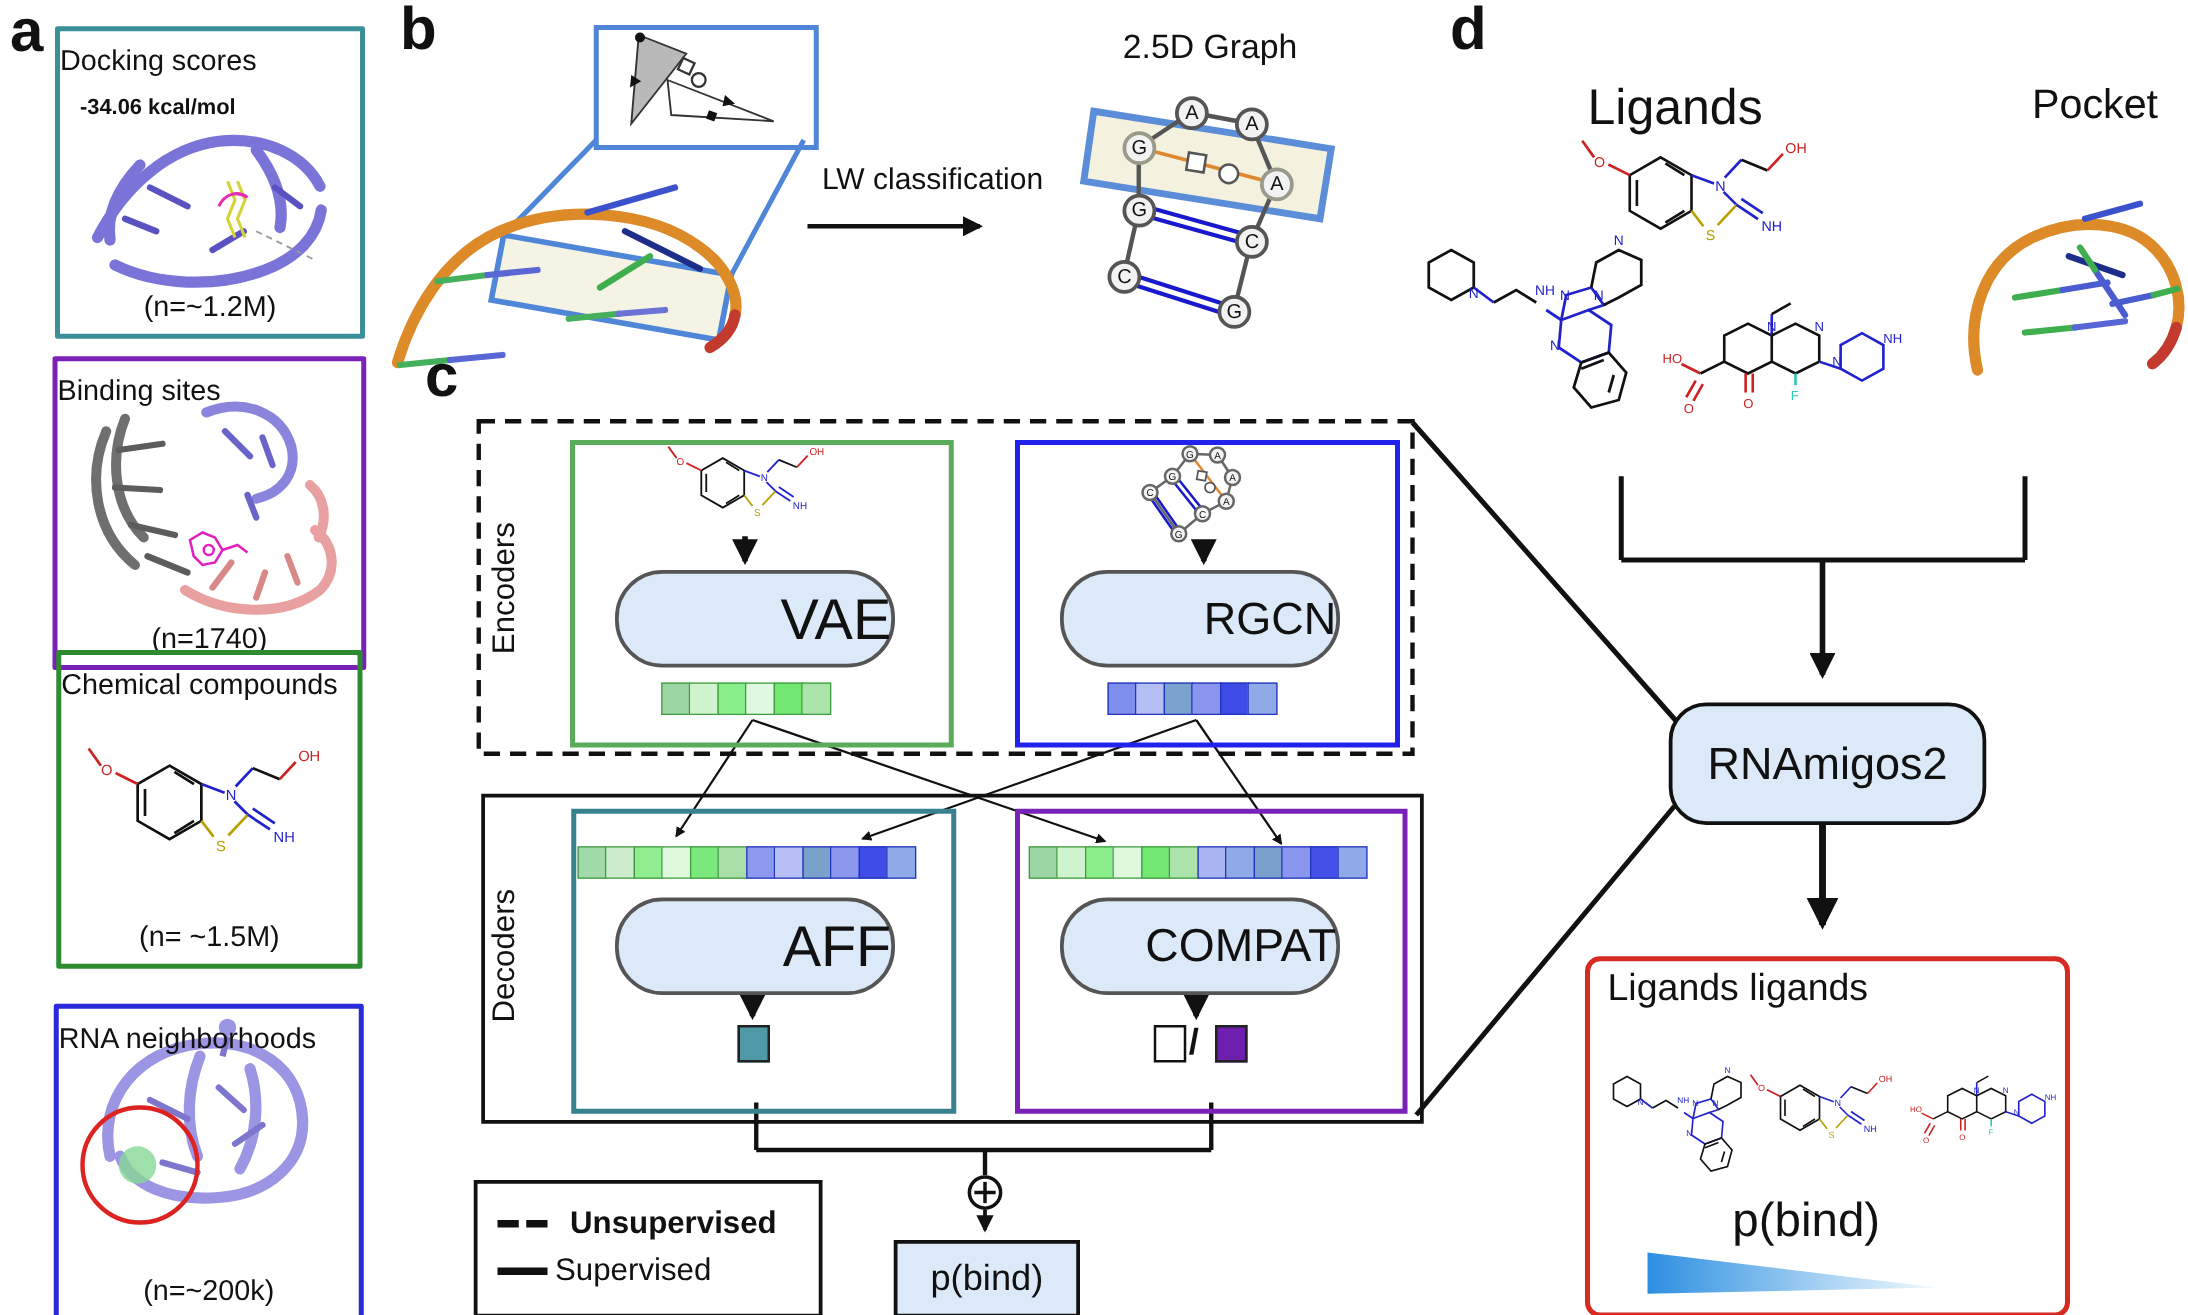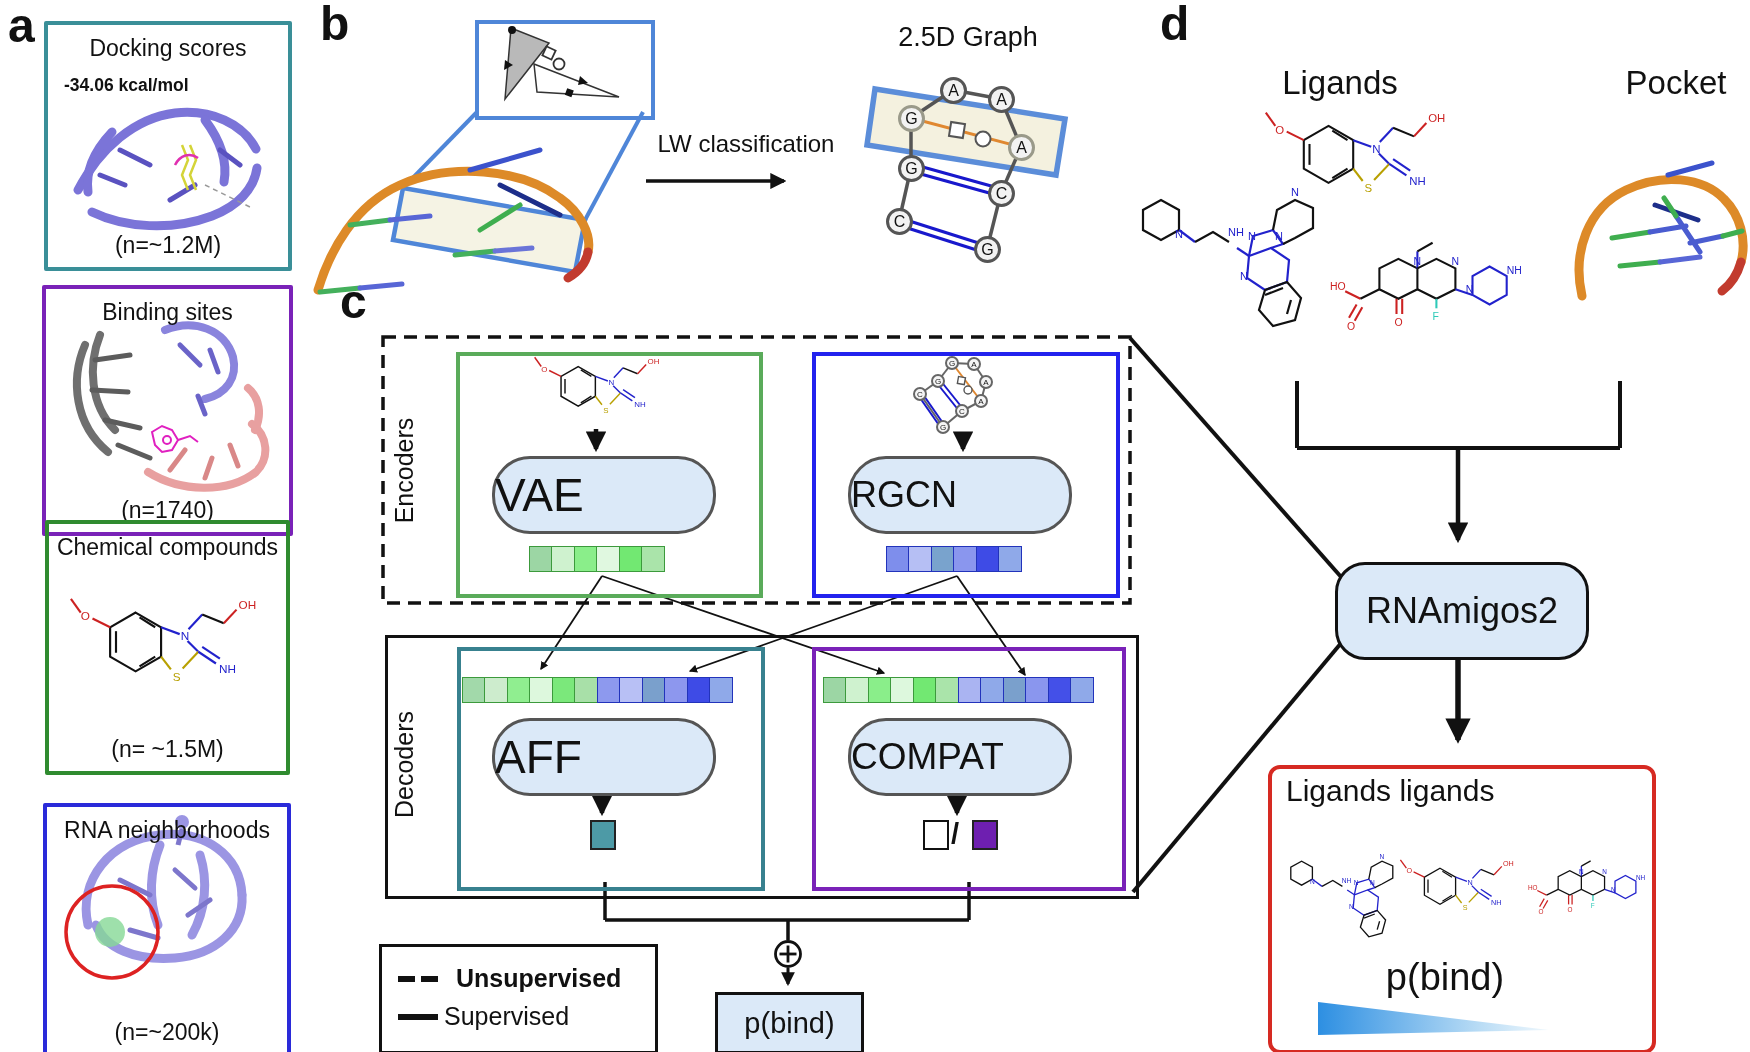"Docking scores" .card-title { text-align: center -> left }
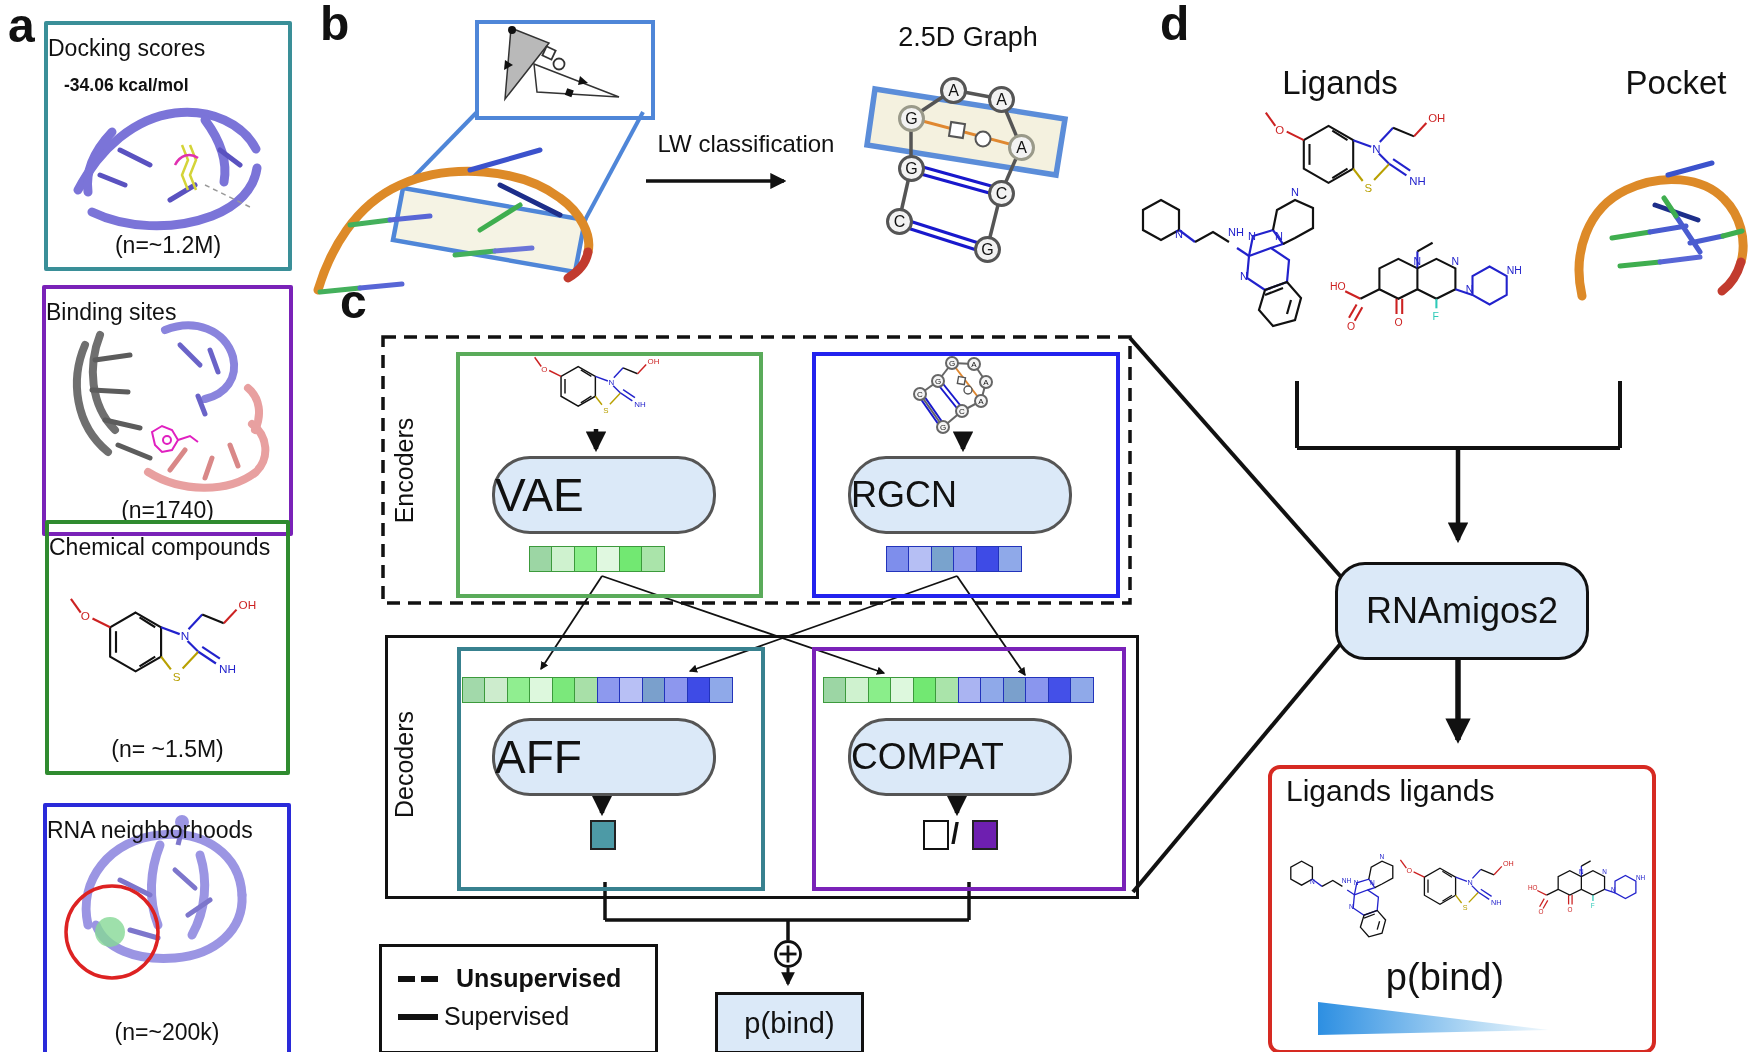"Ligands" div.abs { font-size: 33px -> 40px }
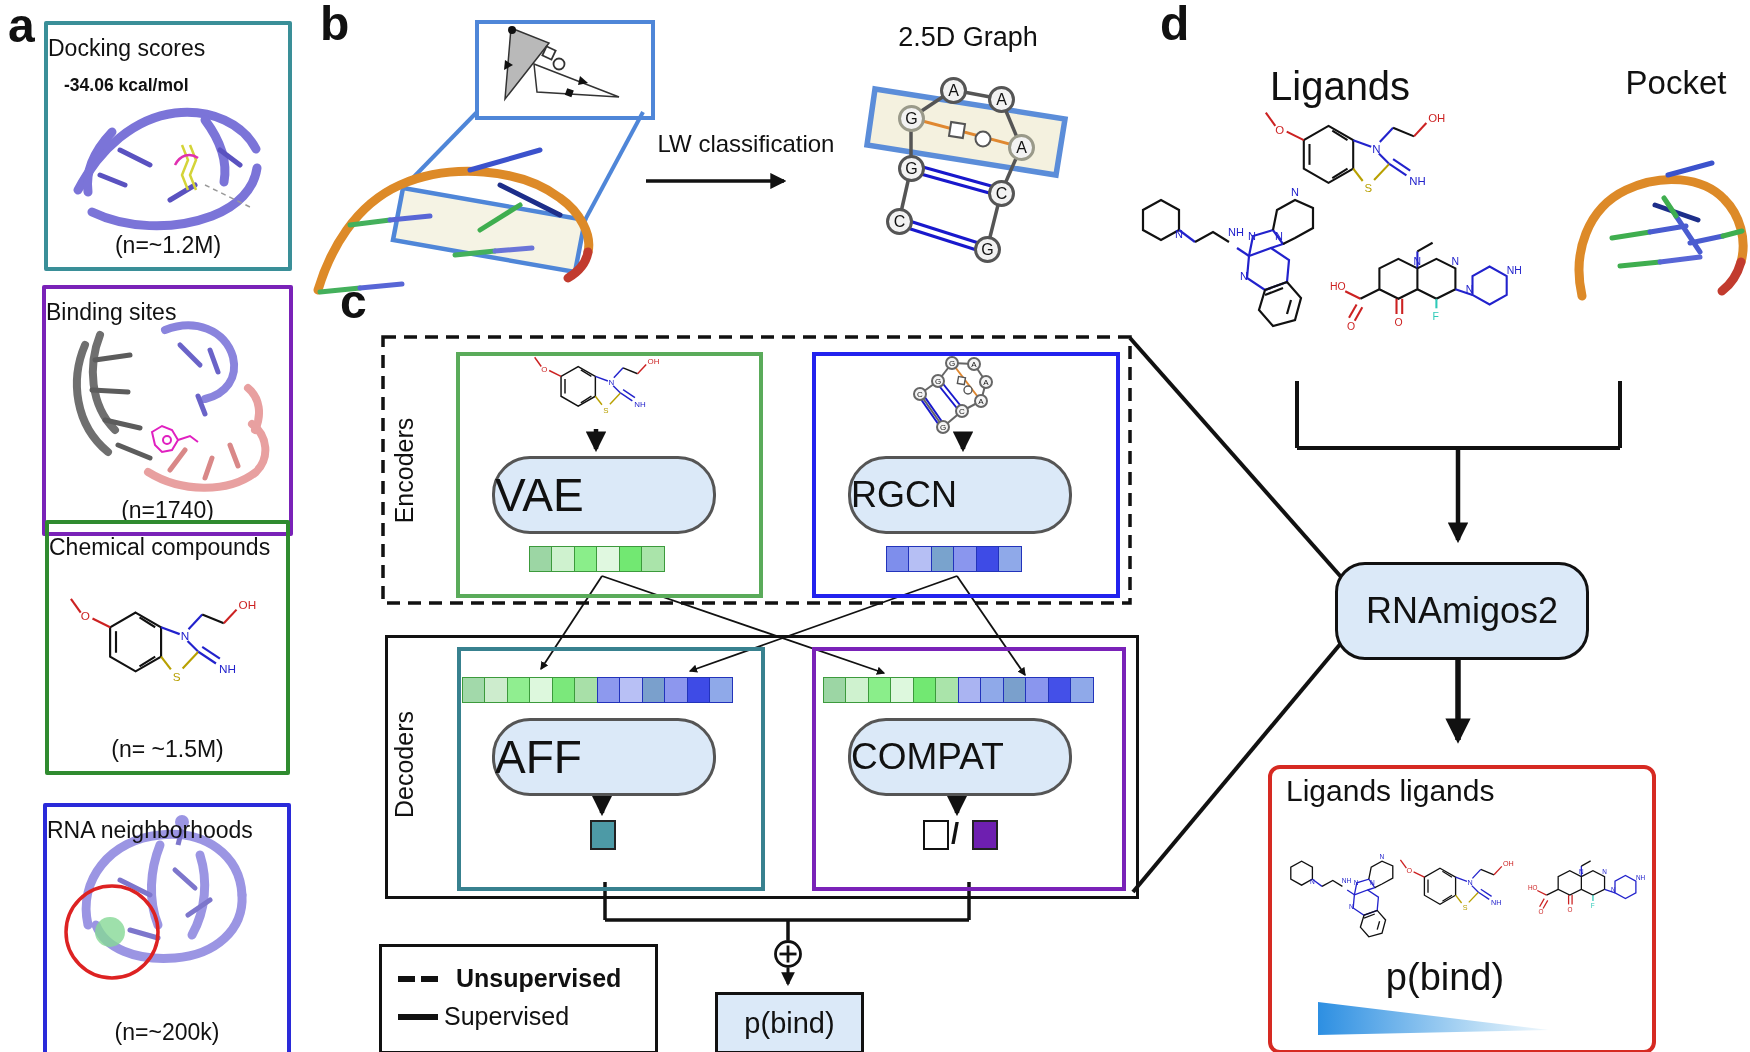"VAE" .pill { justify-content: flex-start -> flex-end }
